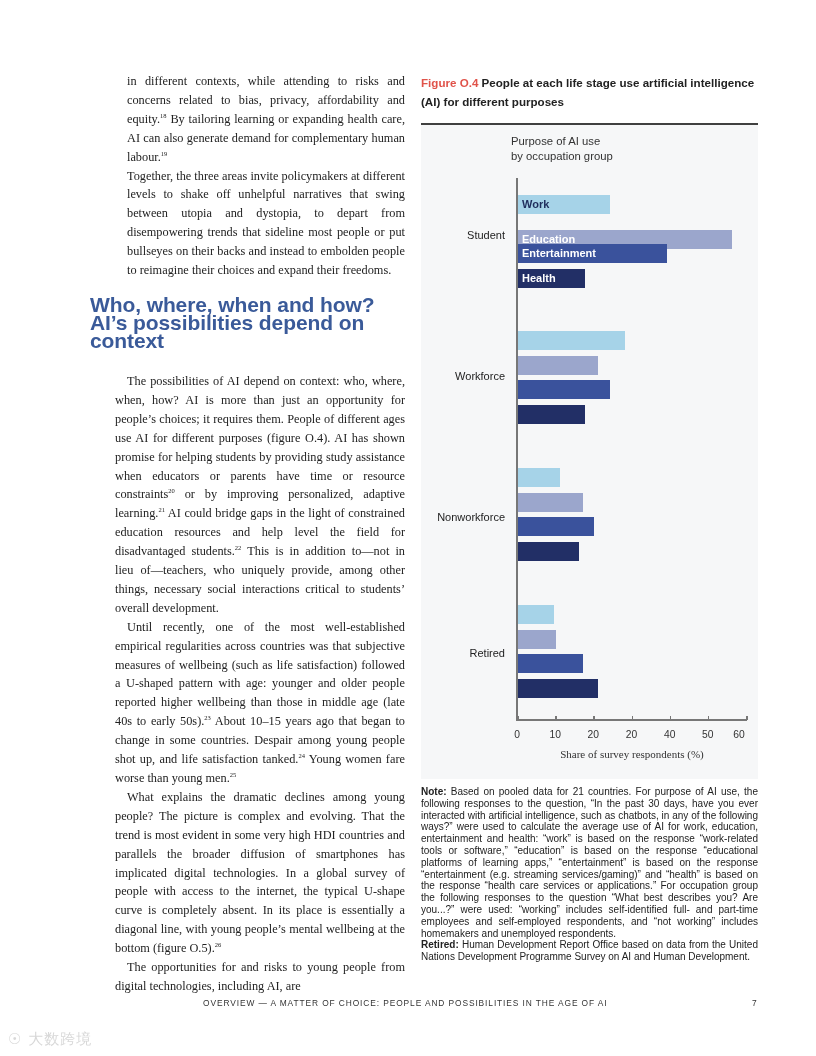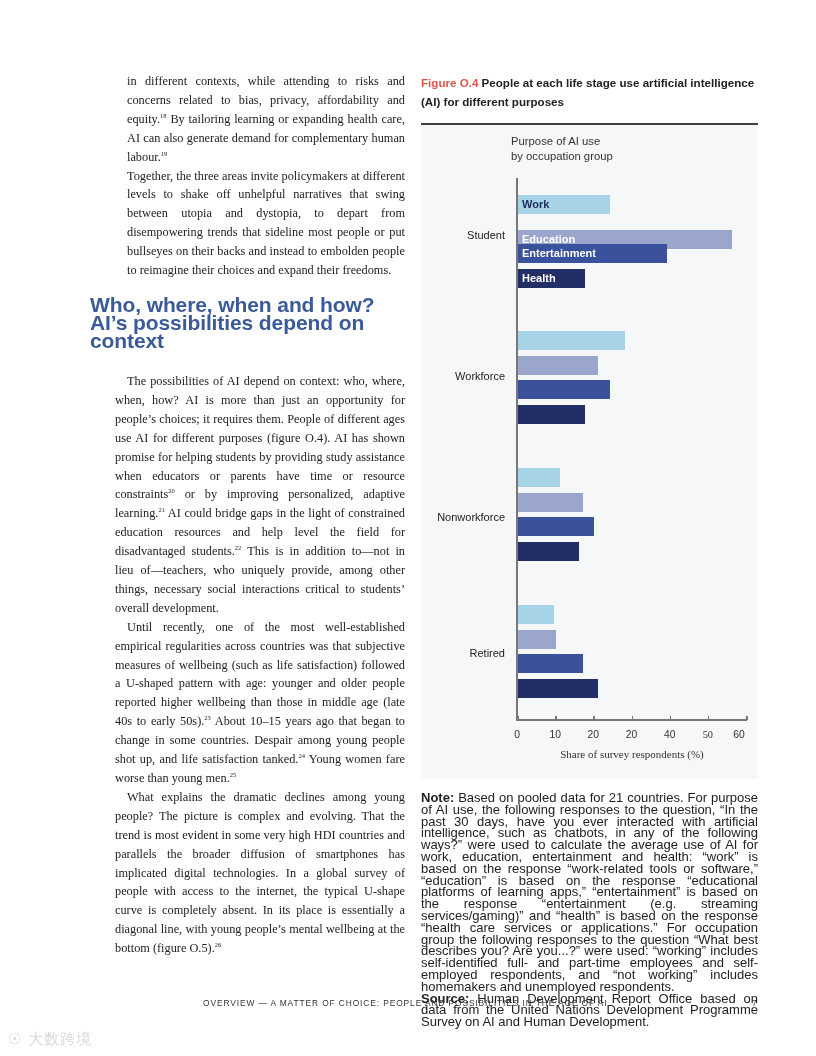"50" div.ticklbl { font-family: Liberation Serif, serif -> none }
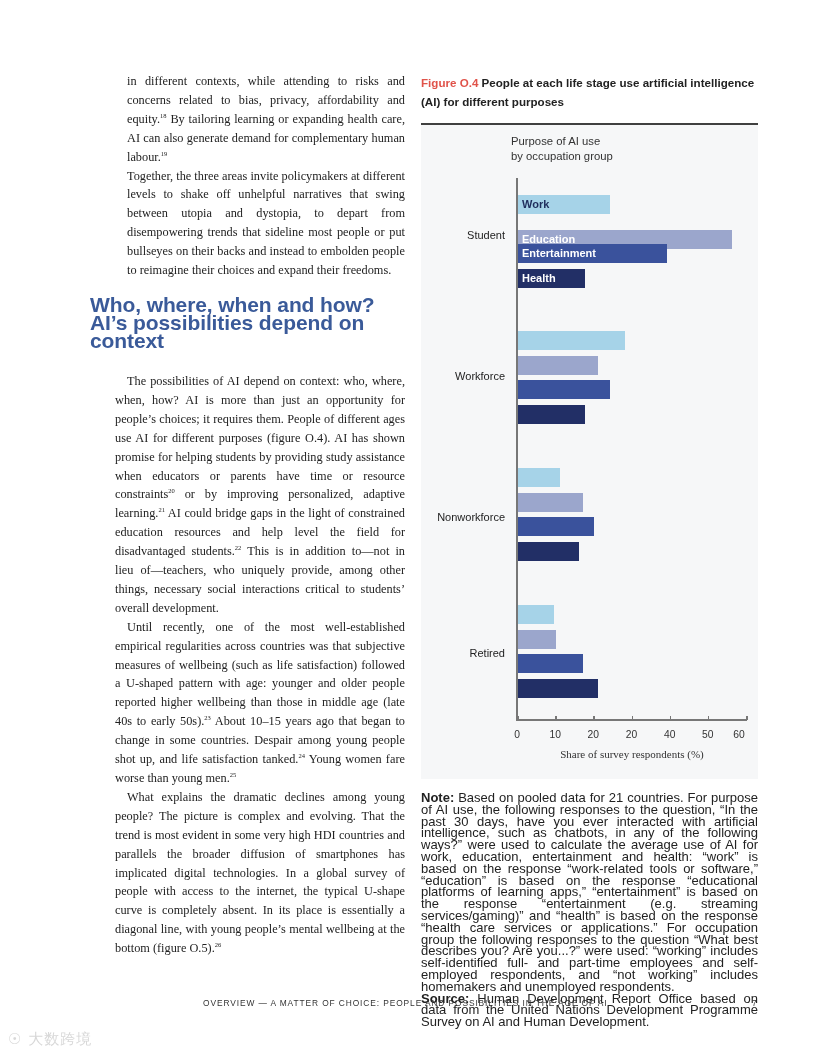"Note: Based on pooled data" .note { font-size: 13px -> 10px; margin-top: 6px -> none }
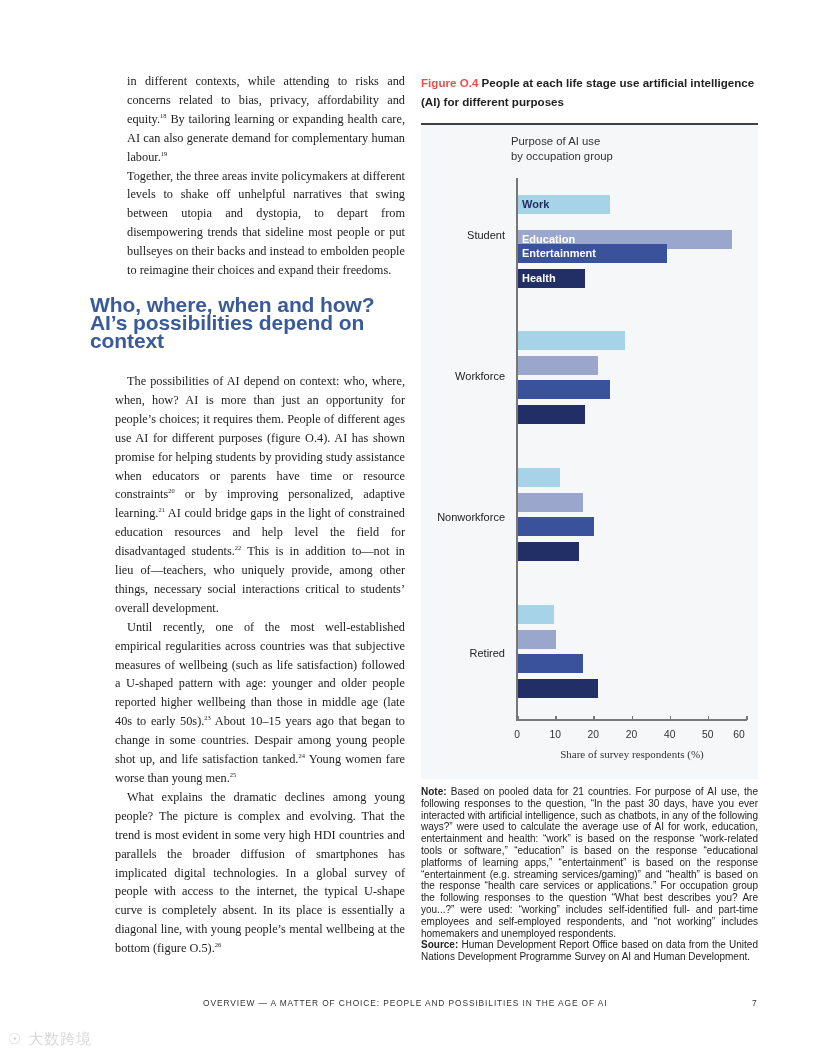"Source:" b { text: Source -> Retired }
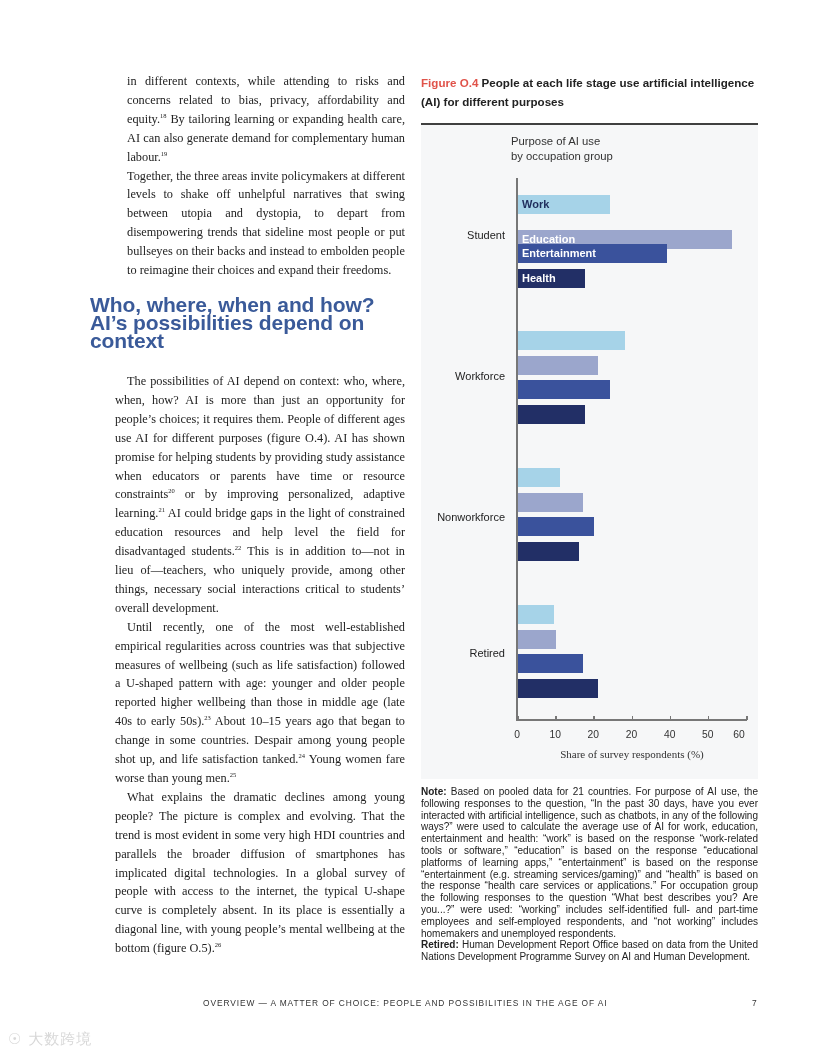"The opportunities for and risks" p.para { html: none -> <p>The opportunities for and risks to young people from digital technologies, including AI, are</p> }
